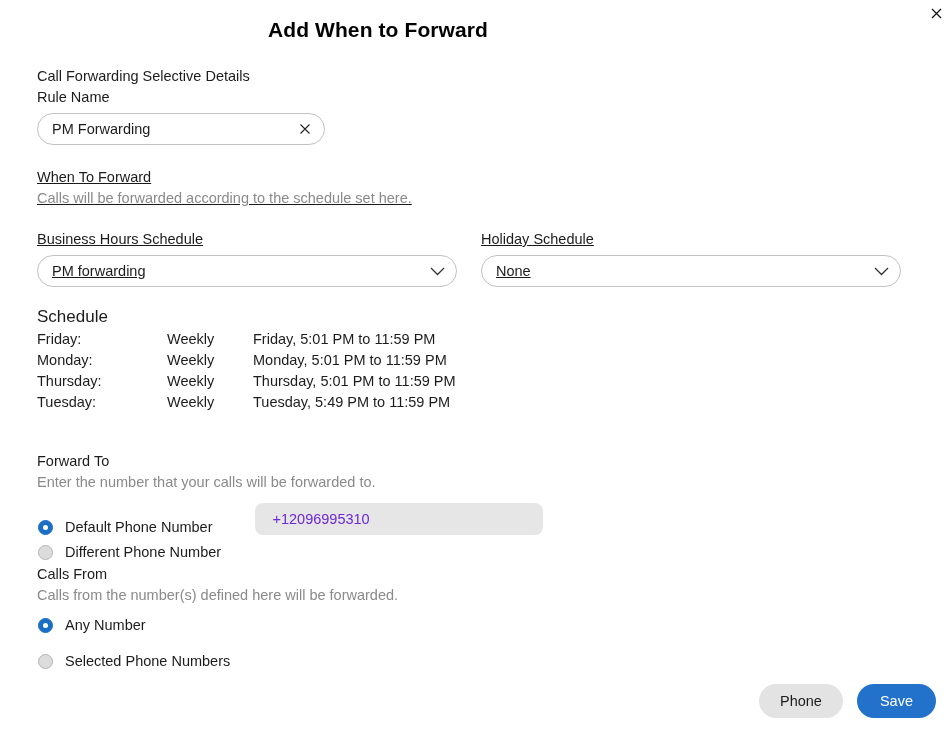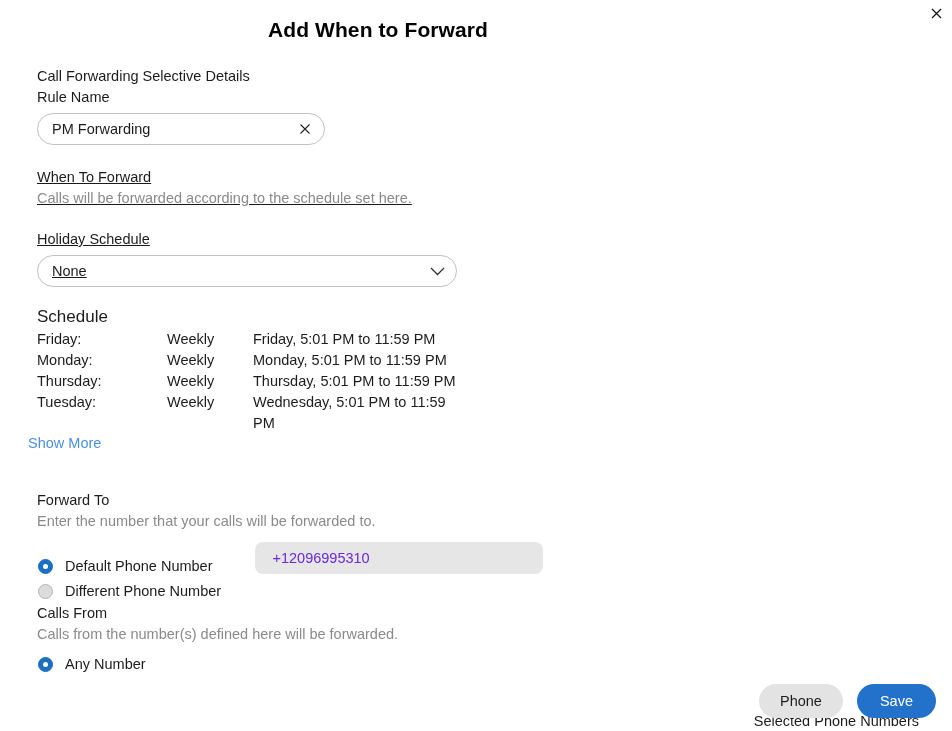"Business Hours Schedule" div.col { html: none -> <div> <div>Business Hours Schedule</div> <div> <span>PM forwarding</span> <span> <svg> <path></path> </svg> </span> </div> </div> }
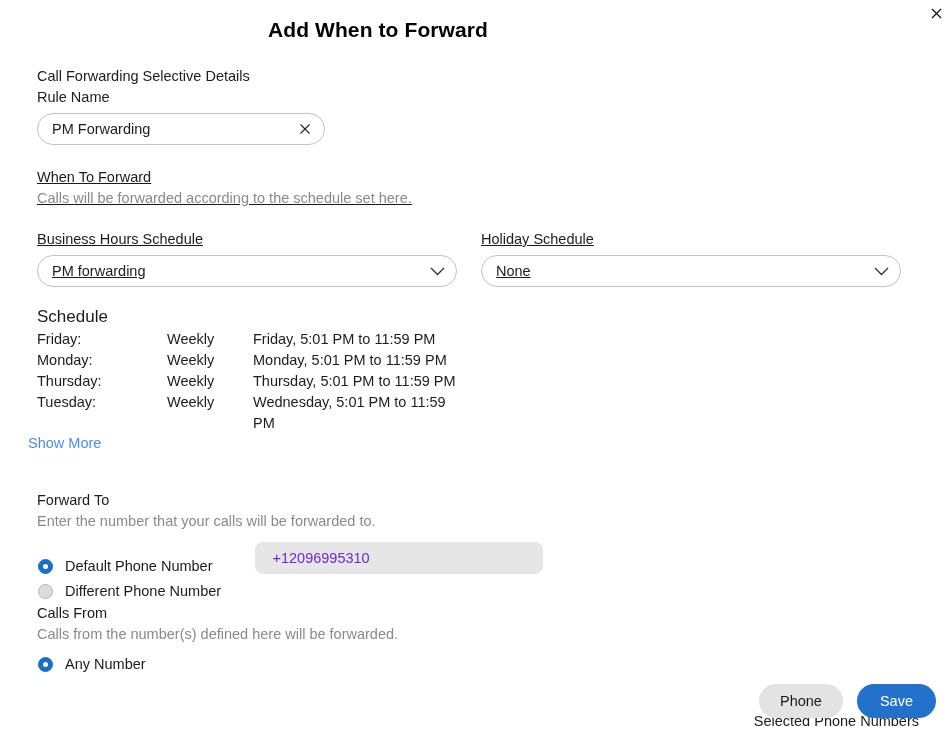"Wednesday, 5:01 PM to 11:59" span.sched-detail { text: Wednesday, 5:01 -> Tuesday, 5:49 }
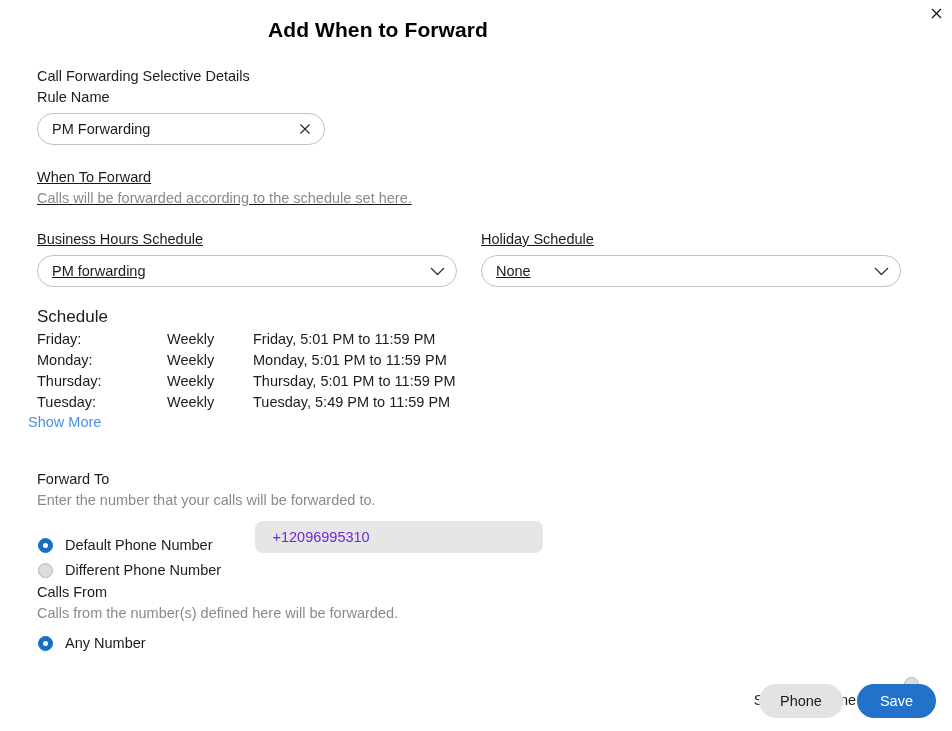"Show More" div { html: <div> <span>Show More</span> </div> -> none }
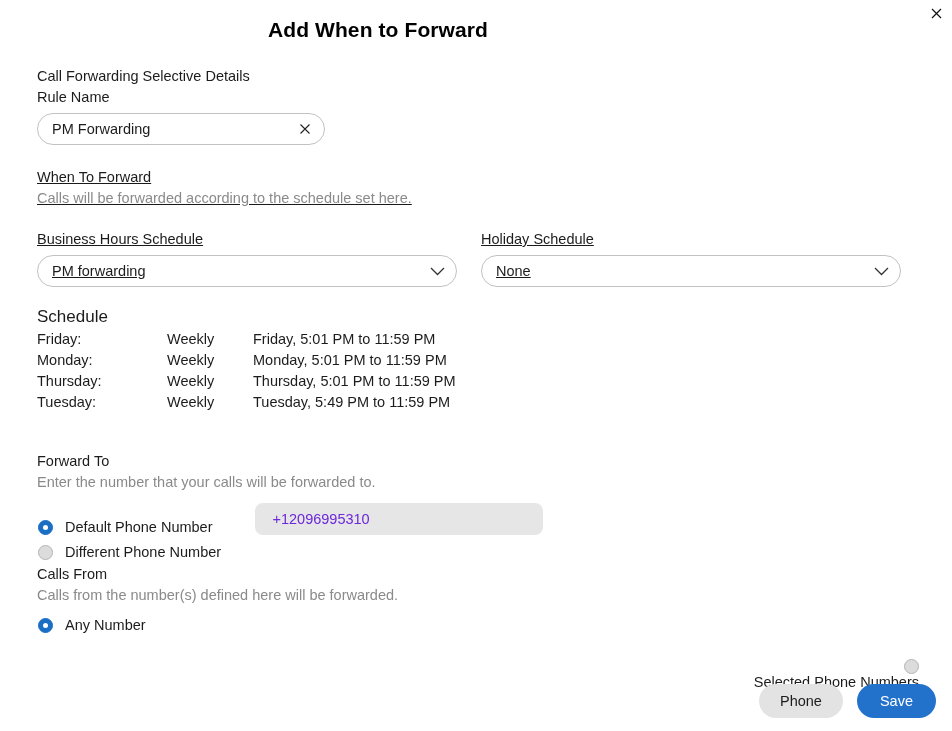"Selected Phone Numbers" div.radio-line { flex-direction: column -> none; margin-top: 26px -> 20px }
